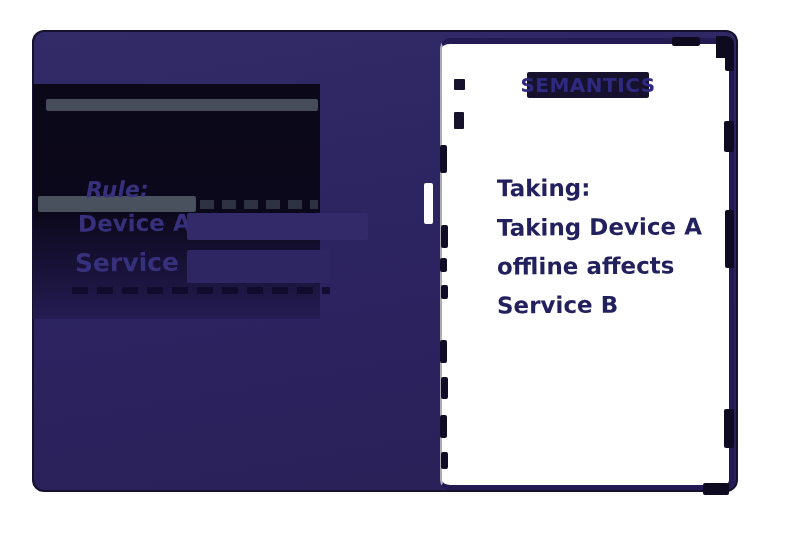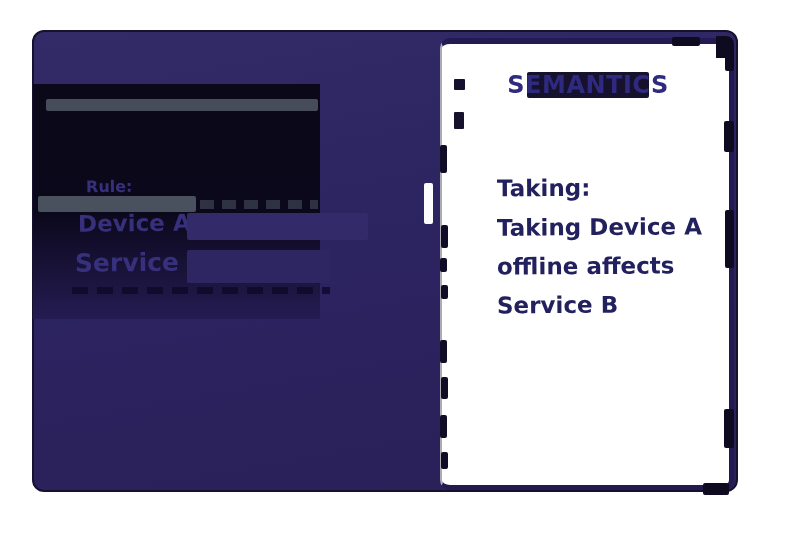"SEMANTICS" .note-title { font-size: 24px -> 20px }
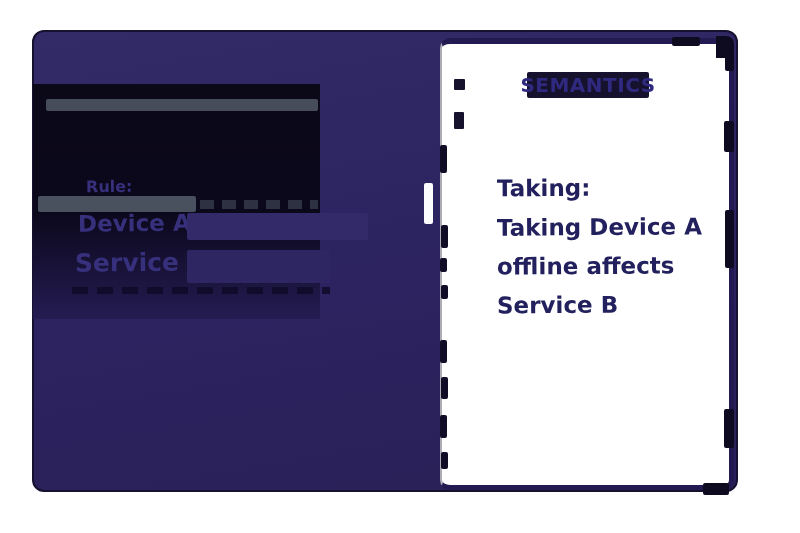"Rule:" .txt-rule { font-size: 16px -> 22px; font-style: none -> italic }
